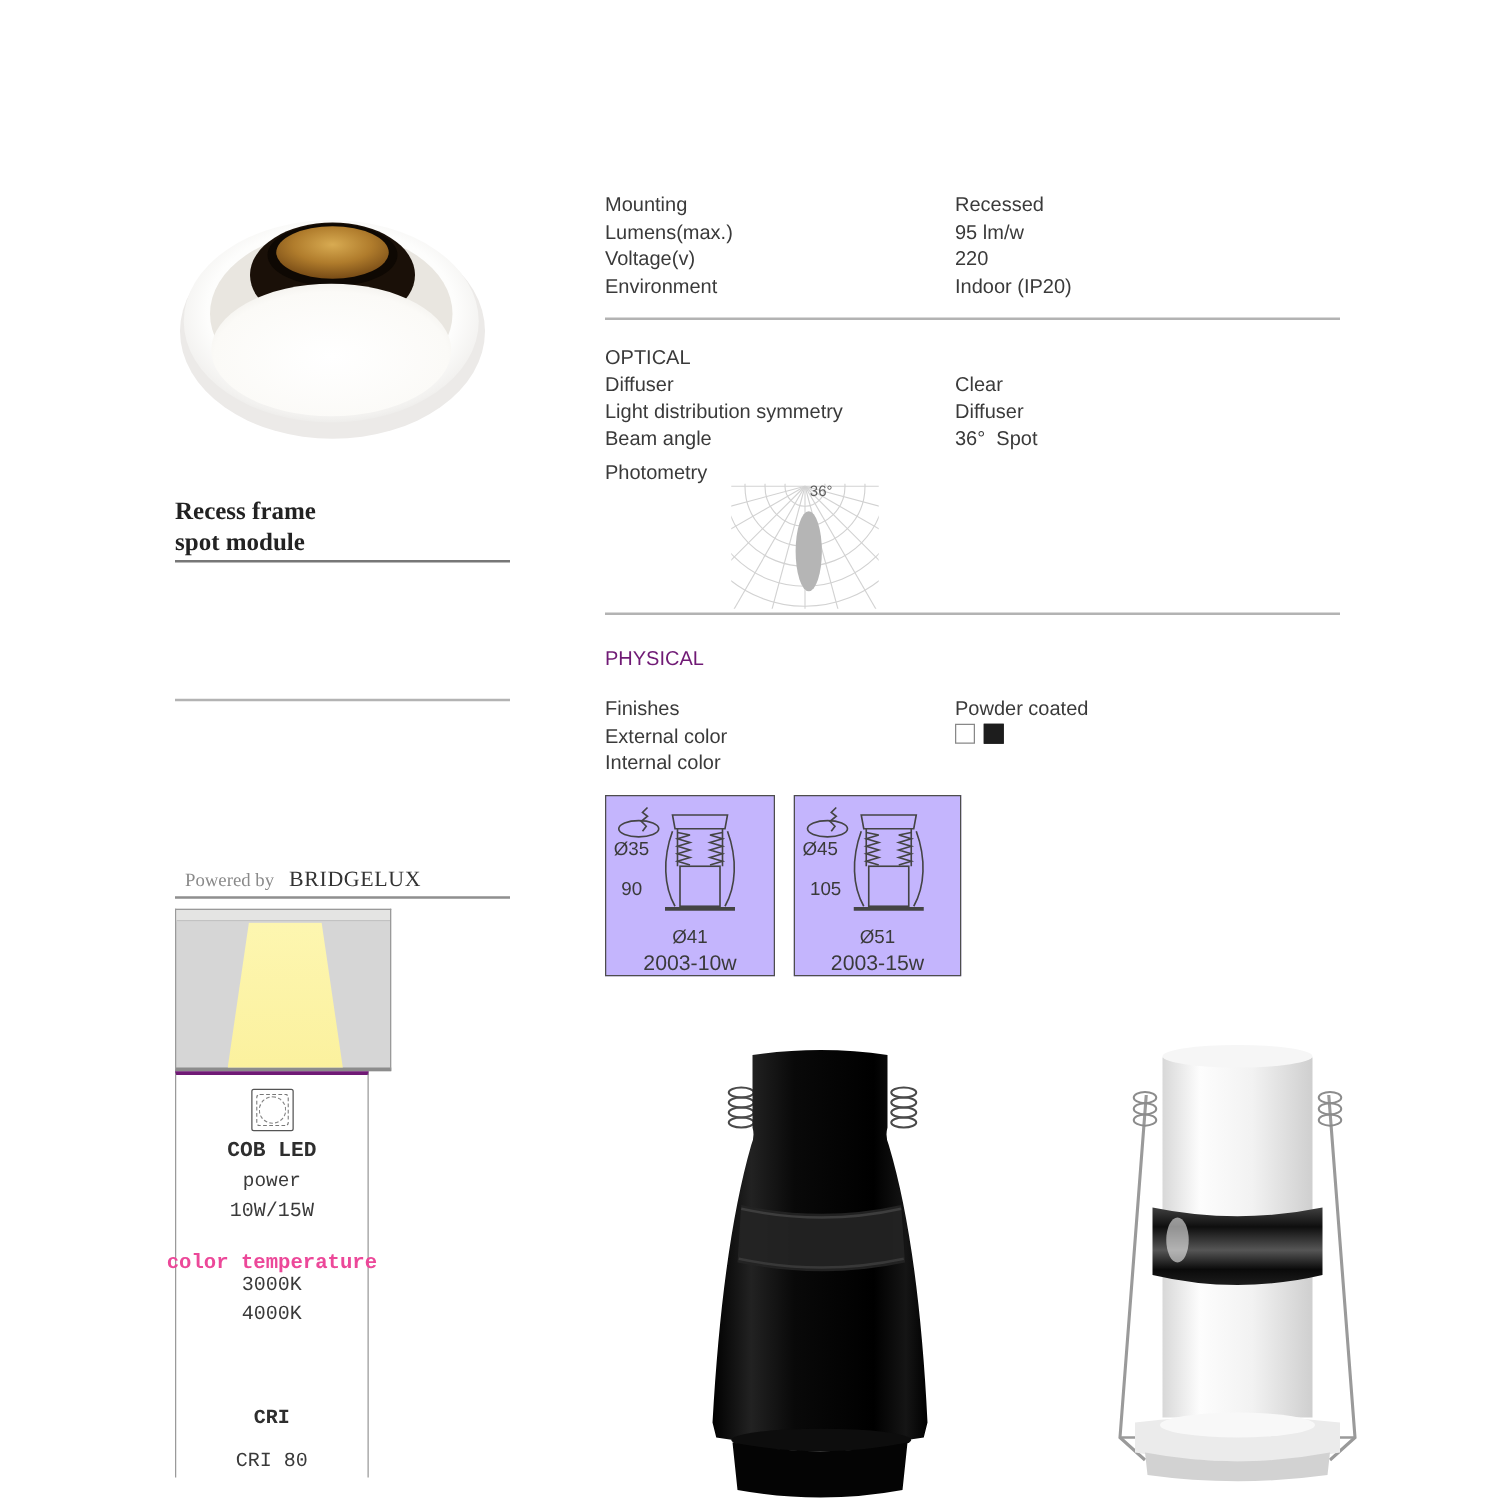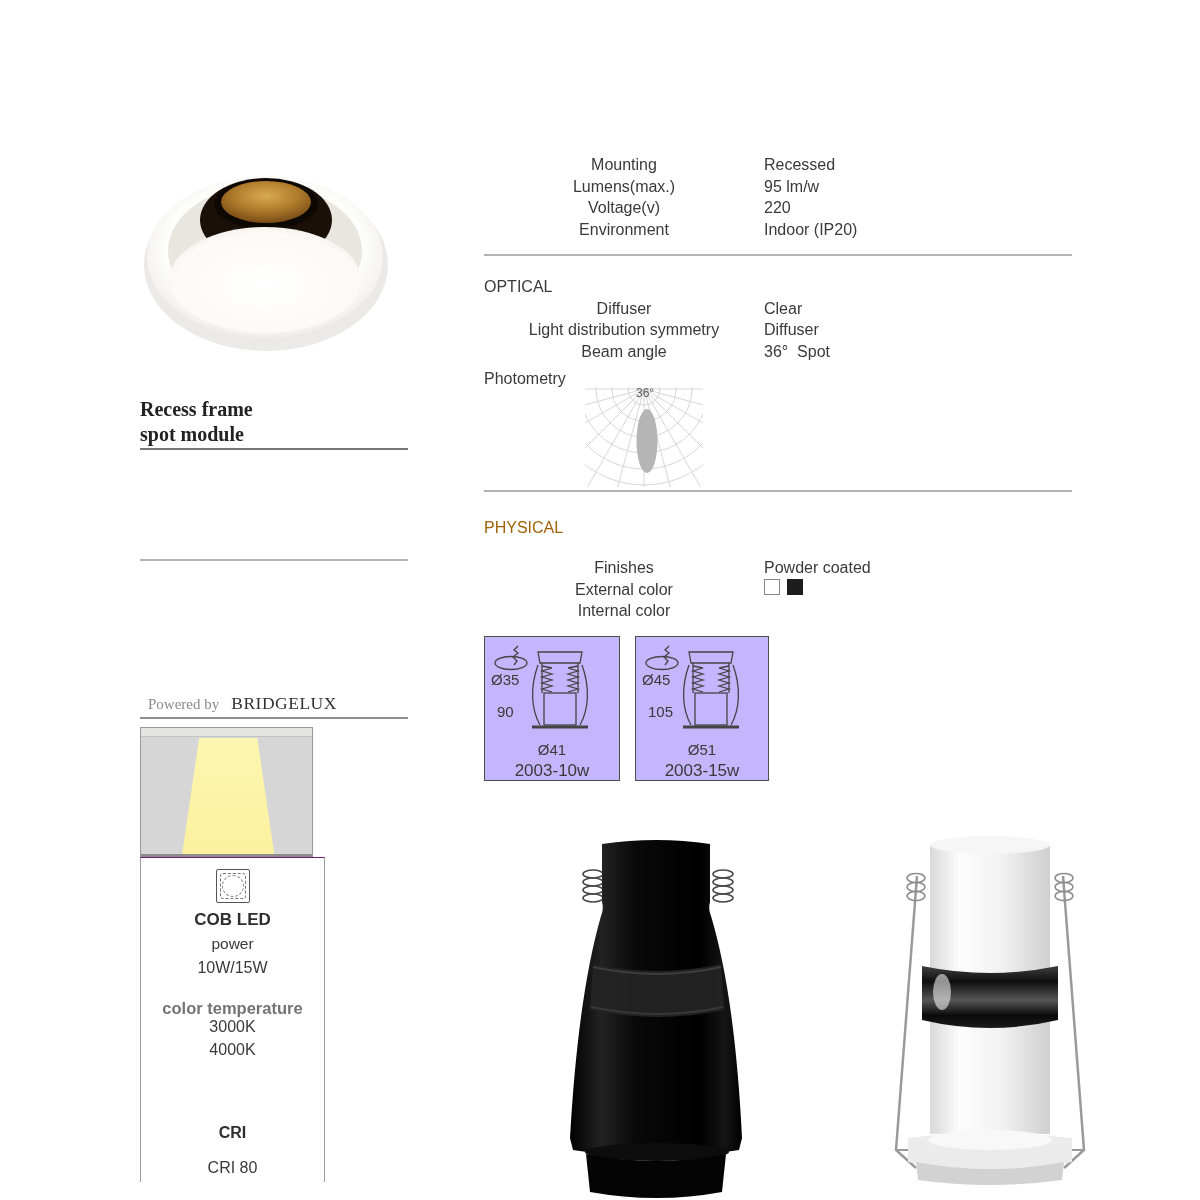"Mounting" .spec-row .l { text-align: center -> none }
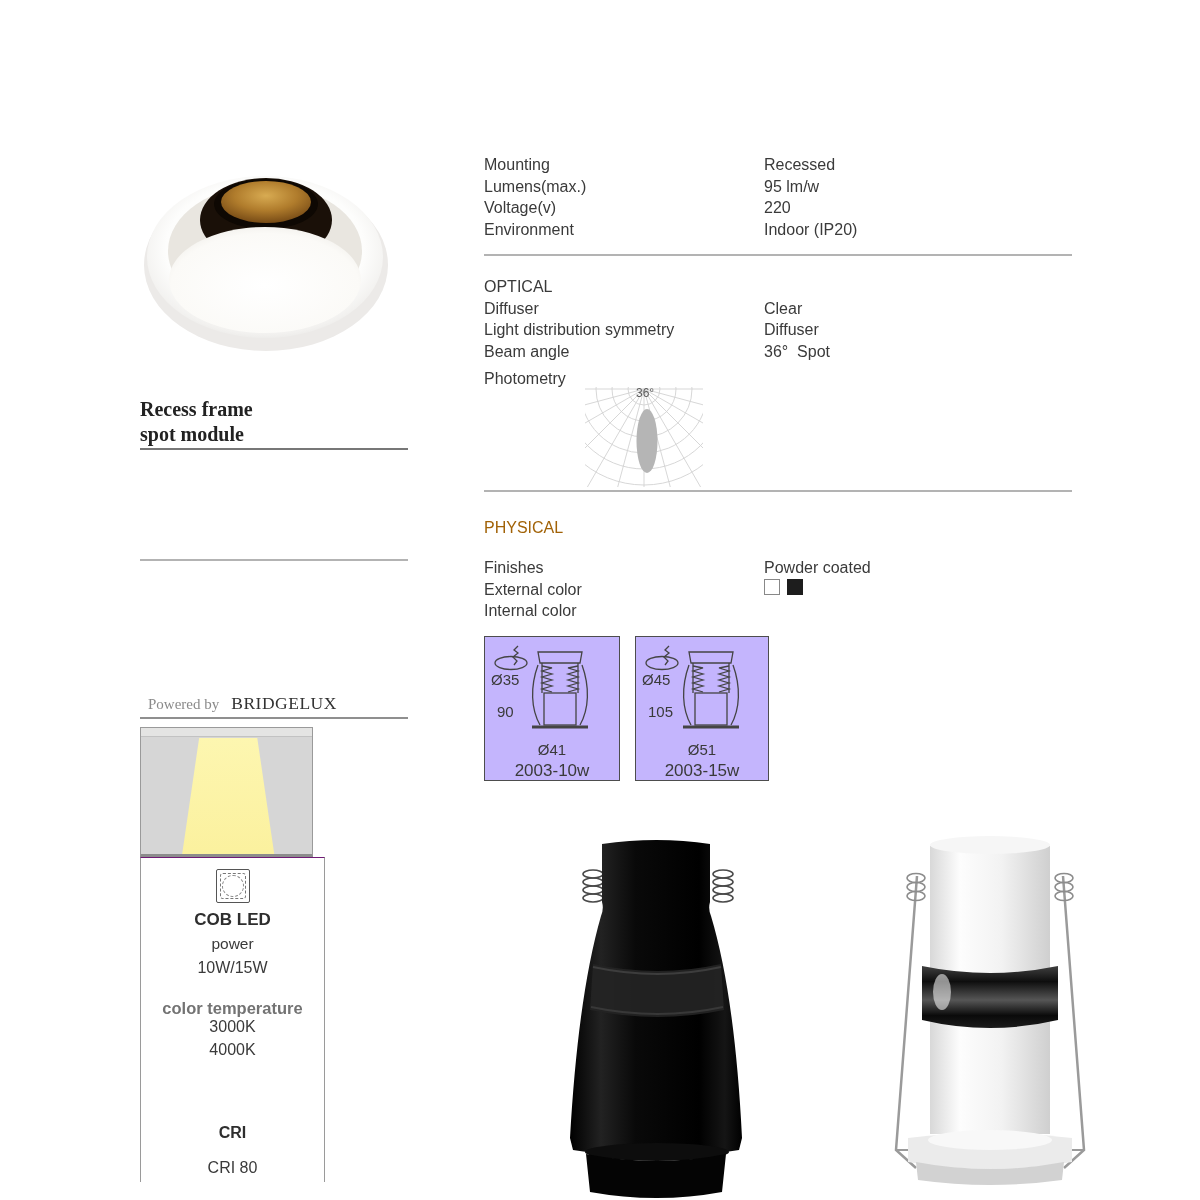"36°" .angle-label { text-align: left -> right }
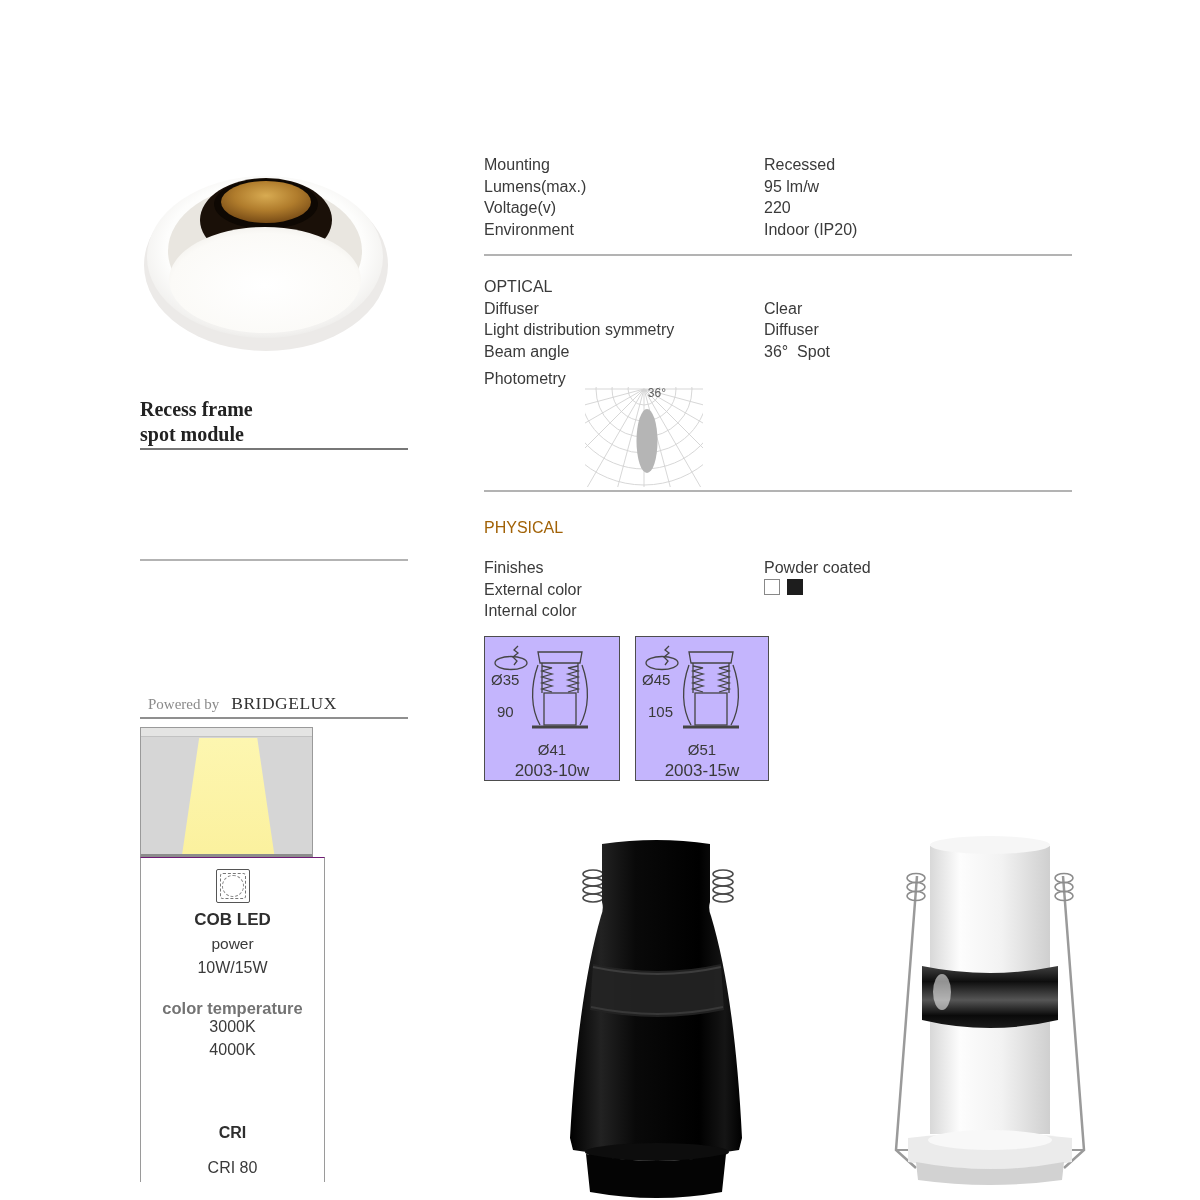"PHYSICAL" .sec-header { color: #a16207 -> #701a75 }
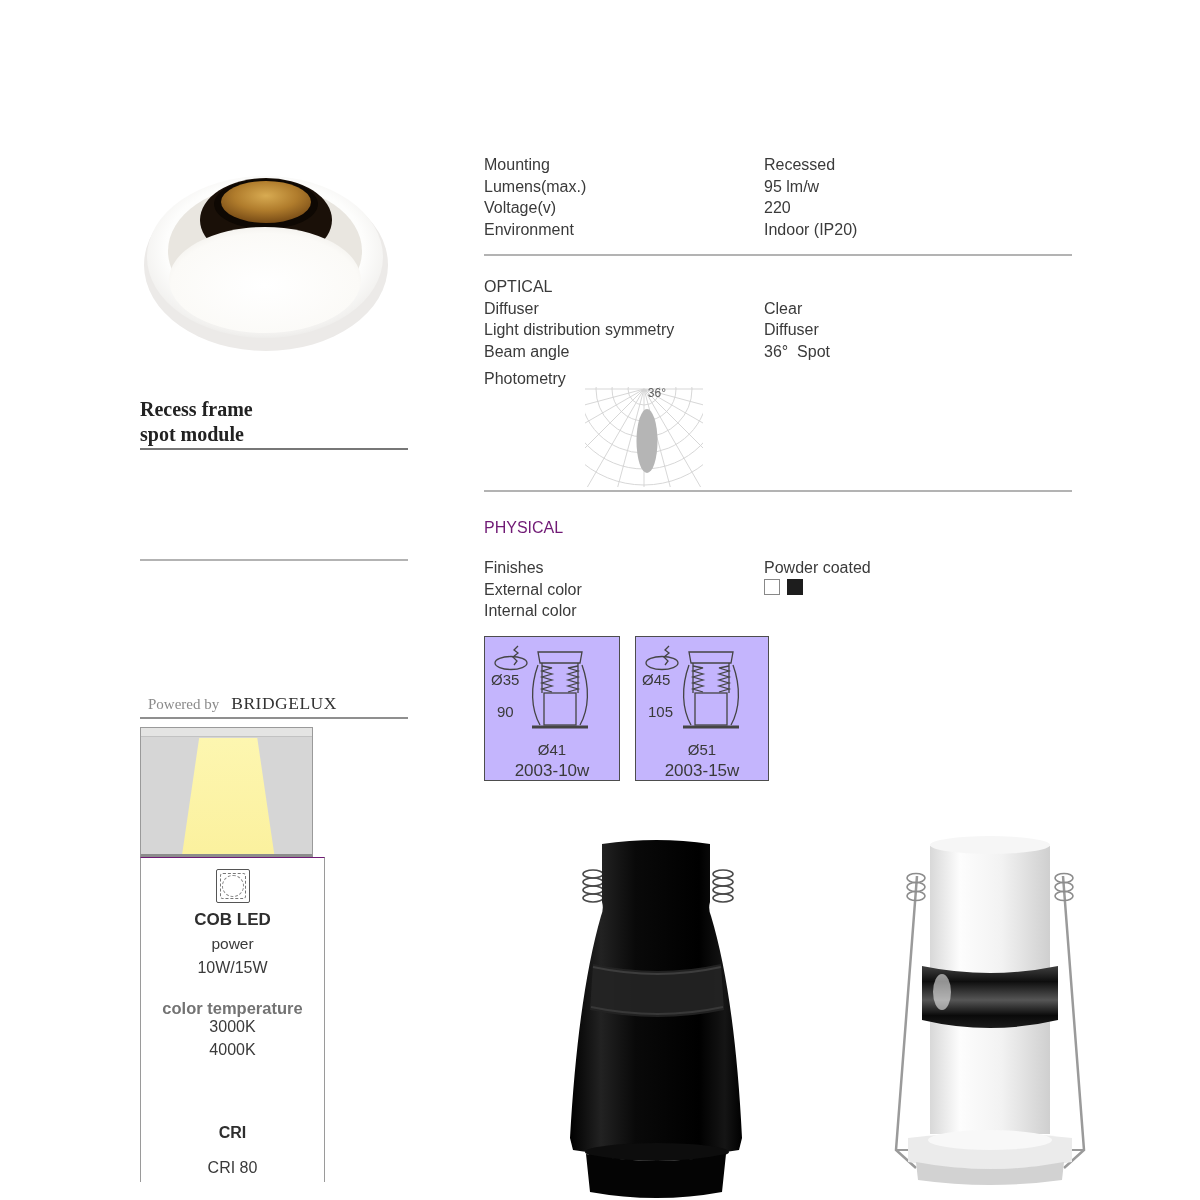"COB LED" .info-box { border-top: 1px solid #701a75 -> 3px solid #701a75; font-family: none -> Liberation Mono, monospace; width: 185px -> 155px }
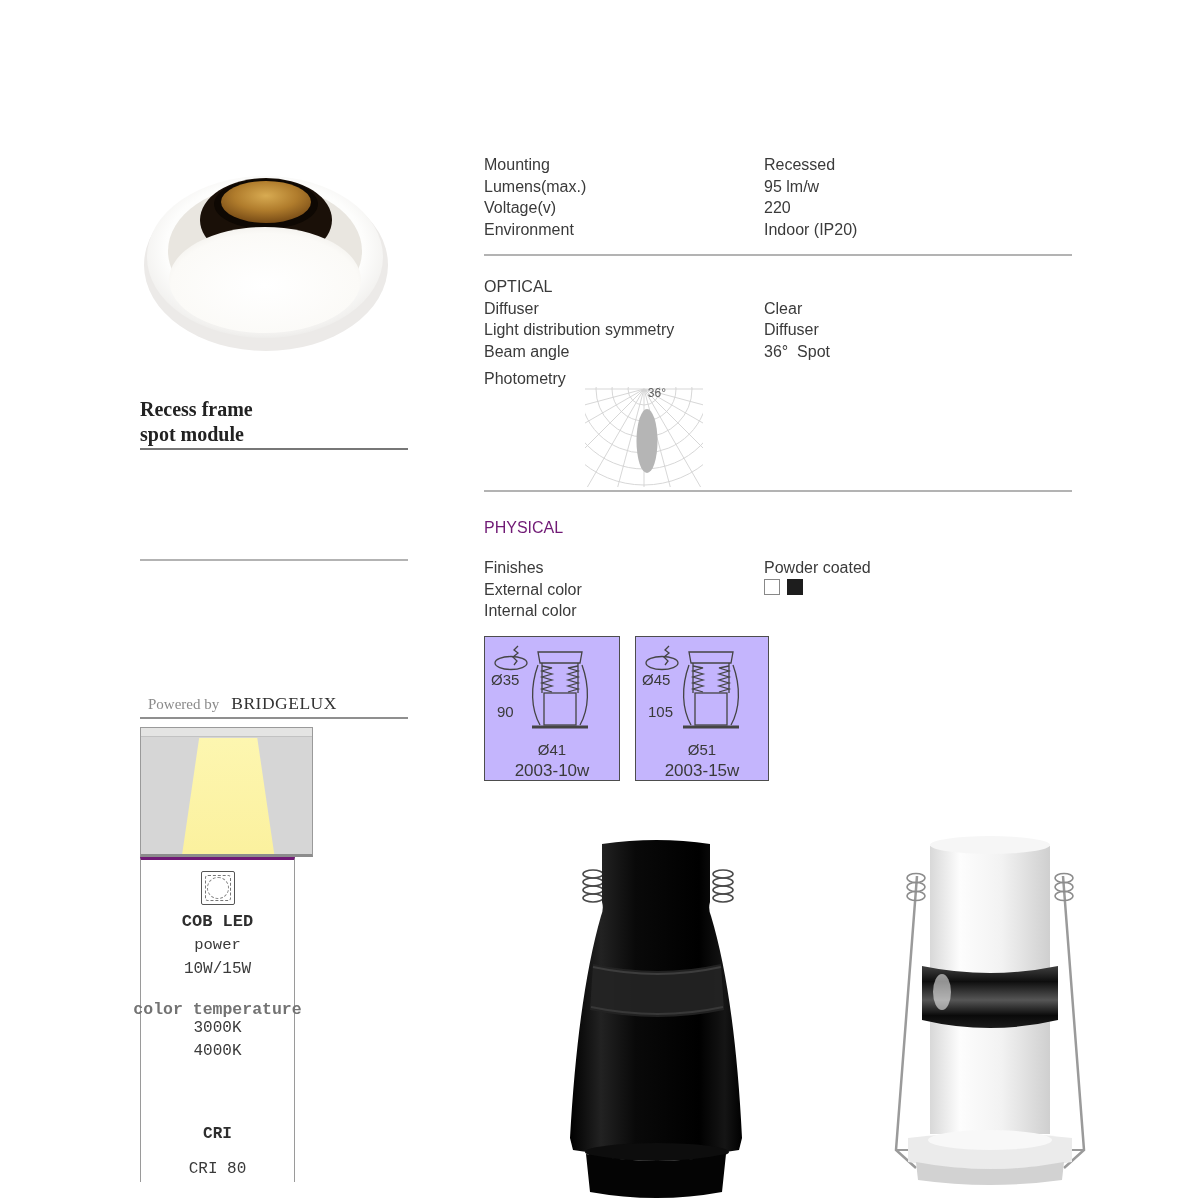"color temperature" .ct-label { color: #737373 -> #ec4899 }
